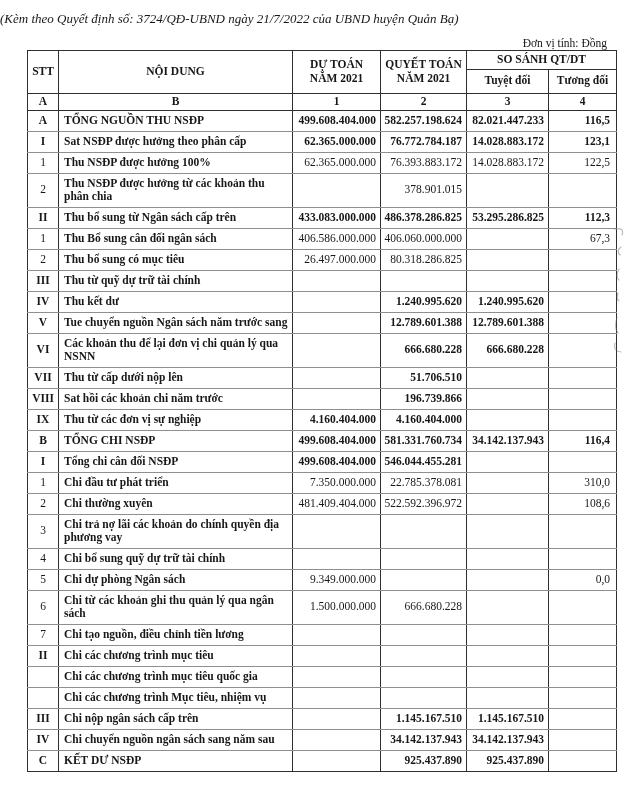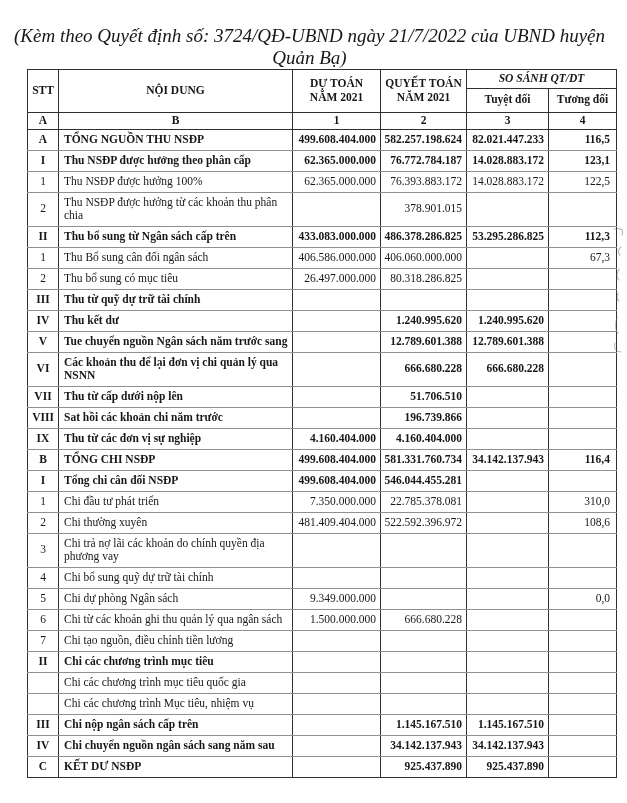"(Kèm theo Quyết định số:" .doc-subtitle { font-size: 19px -> 13px; margin-top: 21px -> 7px; text-align: center -> left }
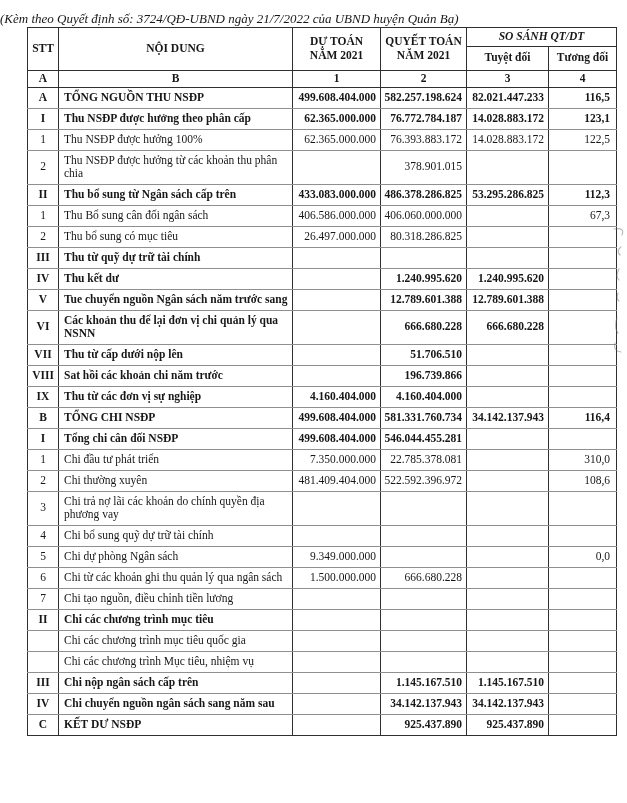"Đơn vị tính: Đồng" div.unit-note { html: none -> <div>Đơn vị tính: Đồng</div> }
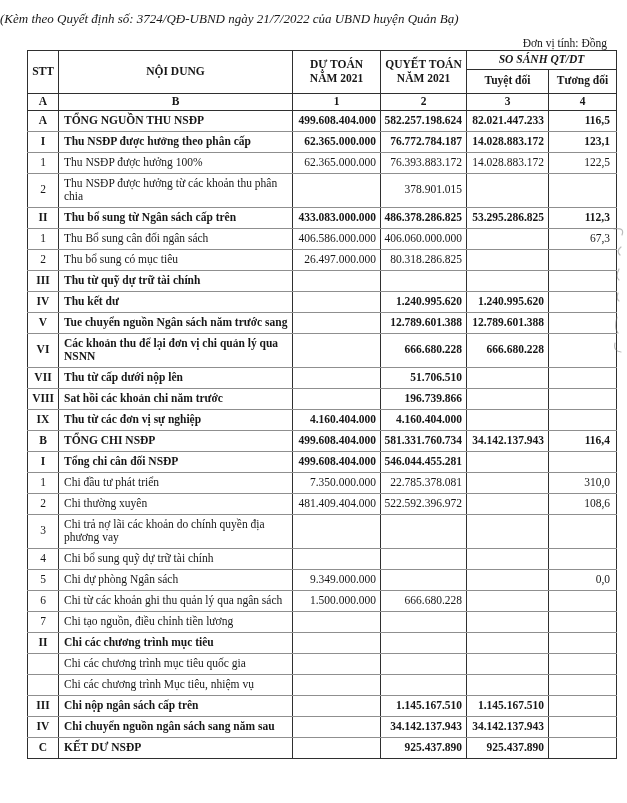"SO SÁNH QT/DT" th { font-style: italic -> none }
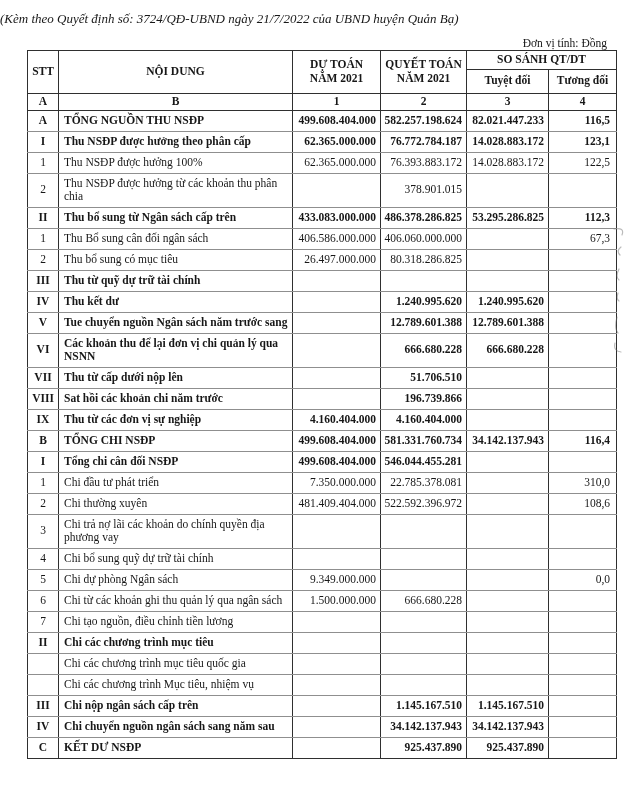"Thu NSĐP được hưởng theo" td.c-label { text: Thu -> Sat }
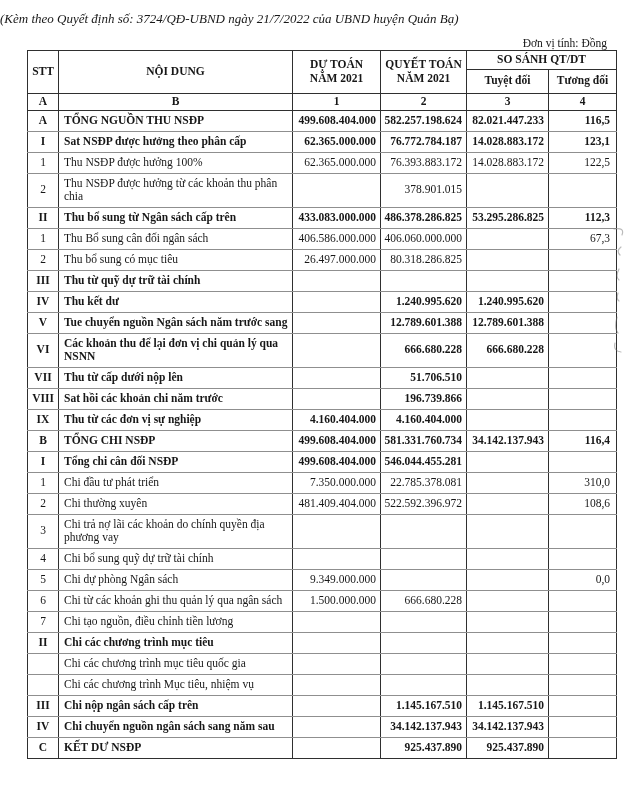"Thu NSĐP được hưởng 100%" .c-label { font-weight: none -> bold }
